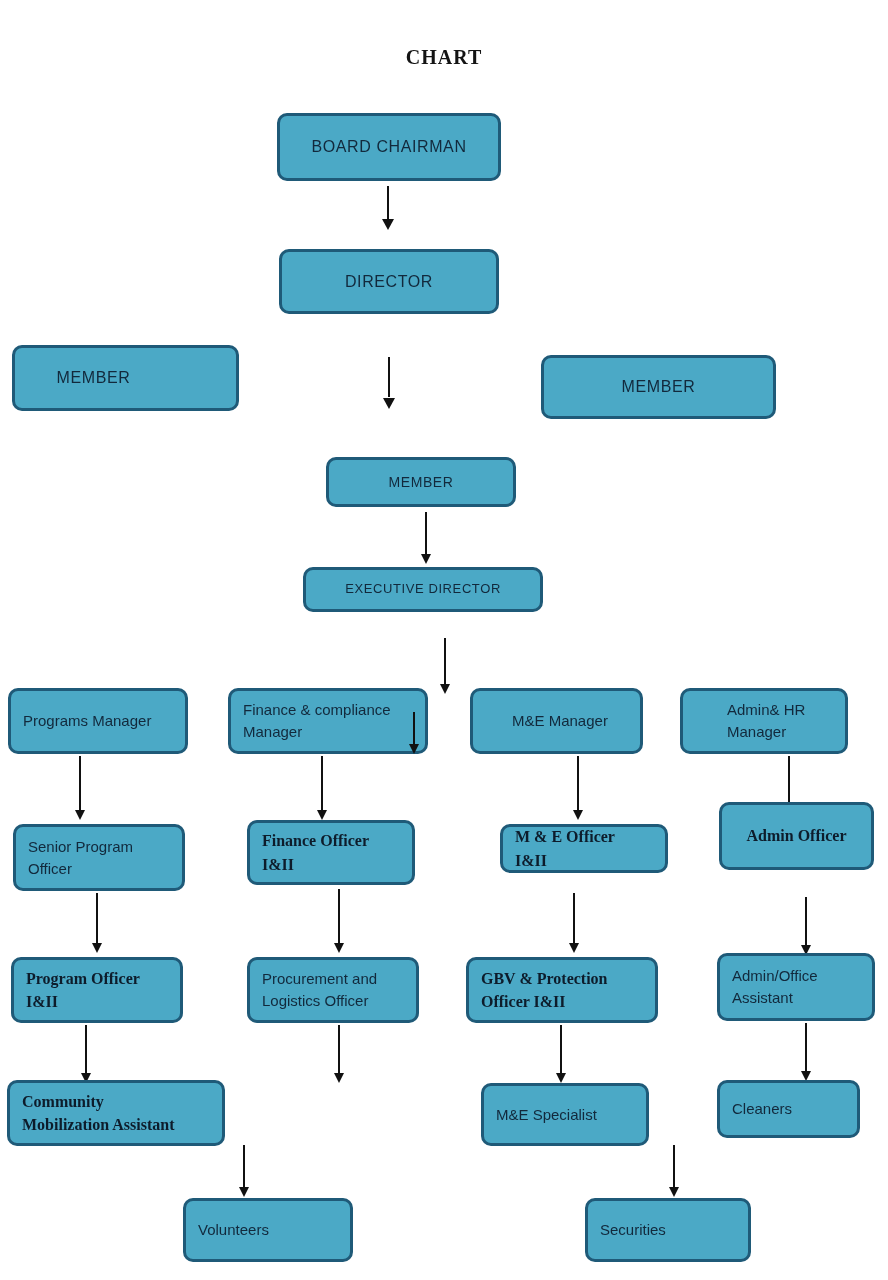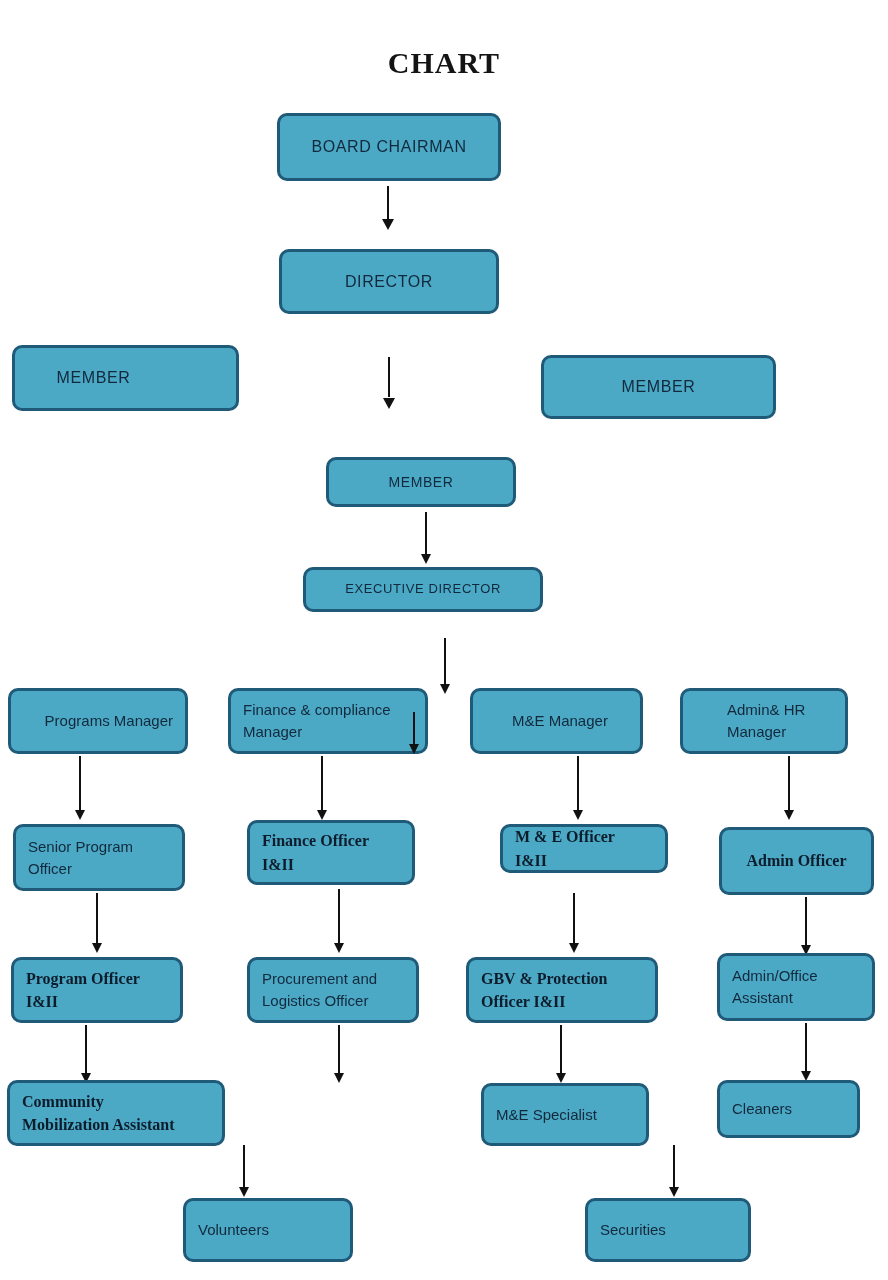"CHART" #chart-title { font-size: 30px -> 20px }
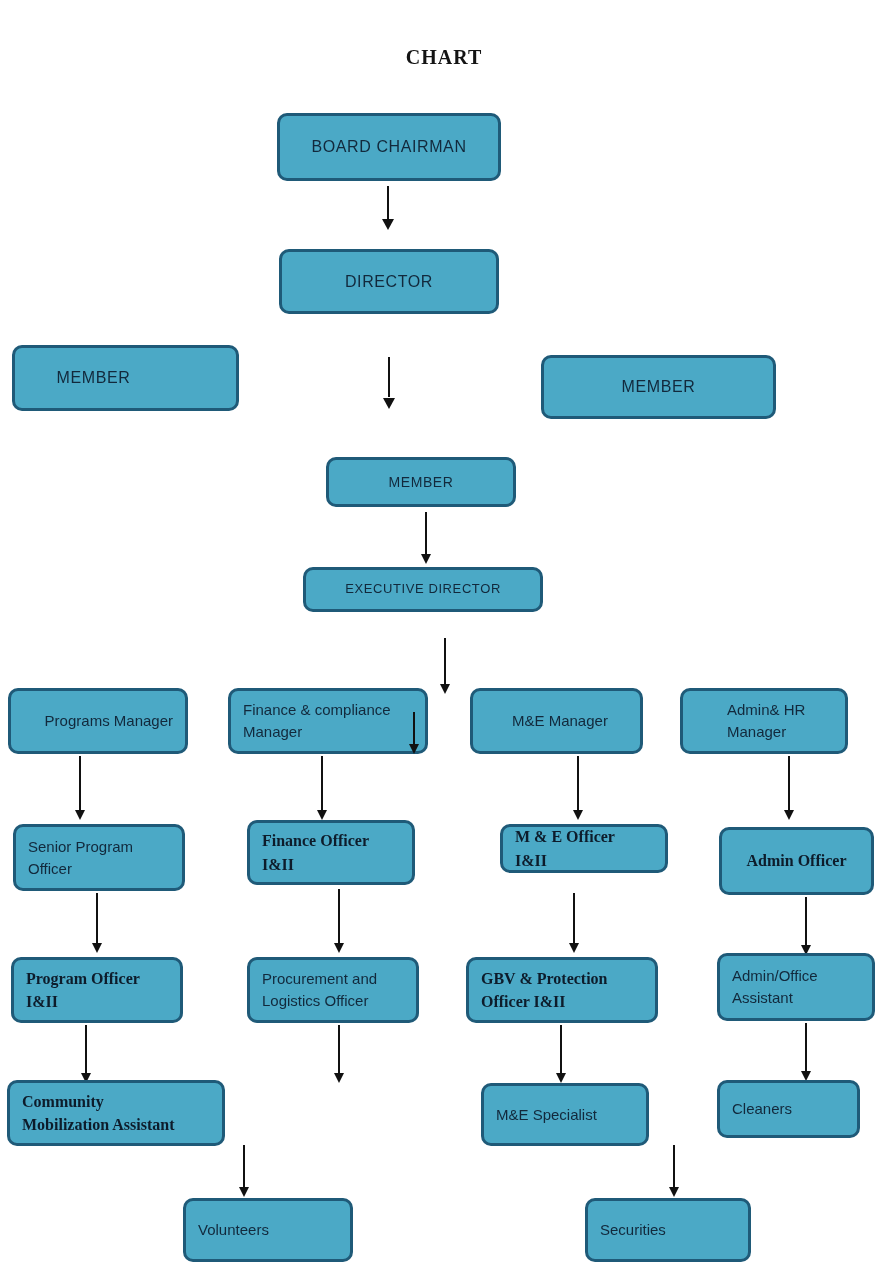"Programs Manager" div.node { align-items: flex-end -> none }
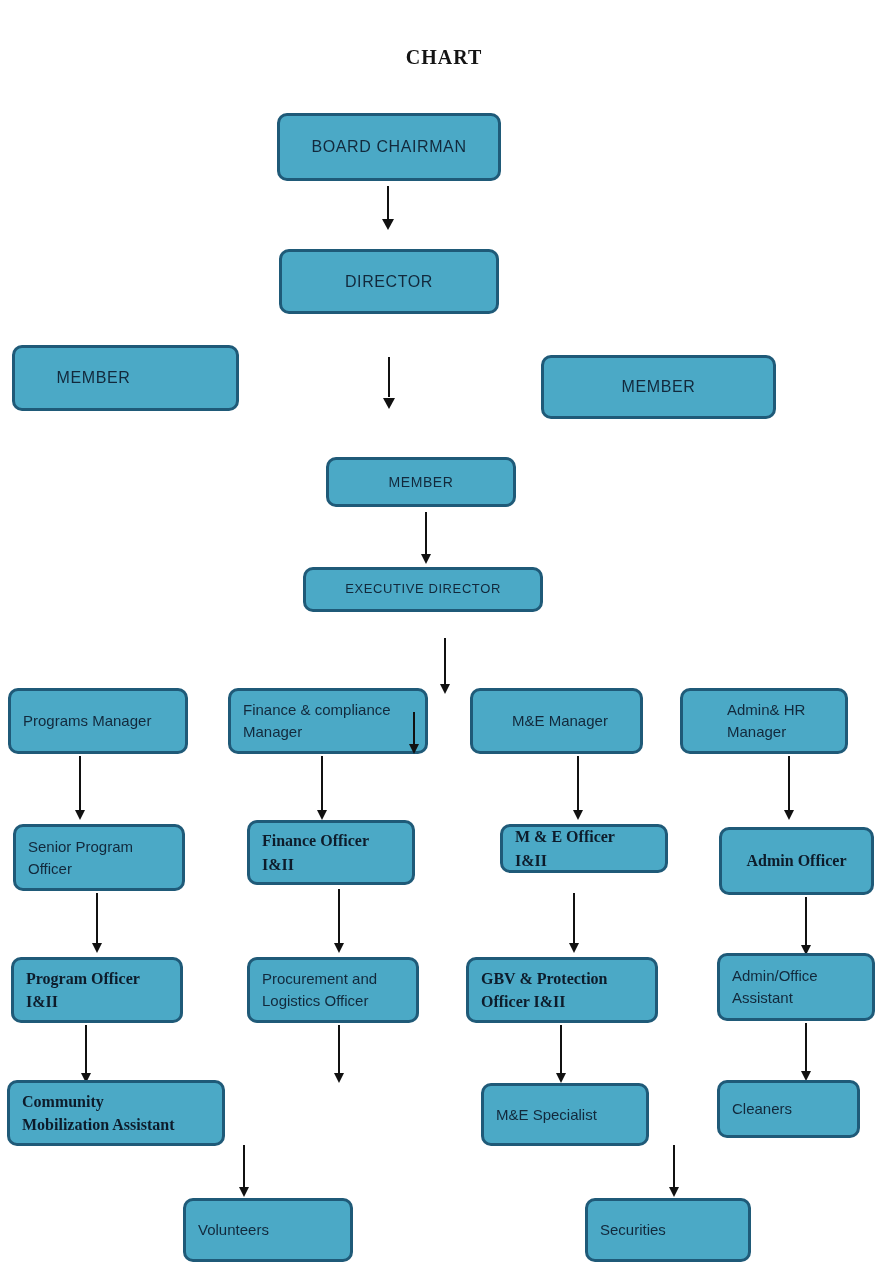"Admin Officer" div.node { top: 827px -> 802px }
